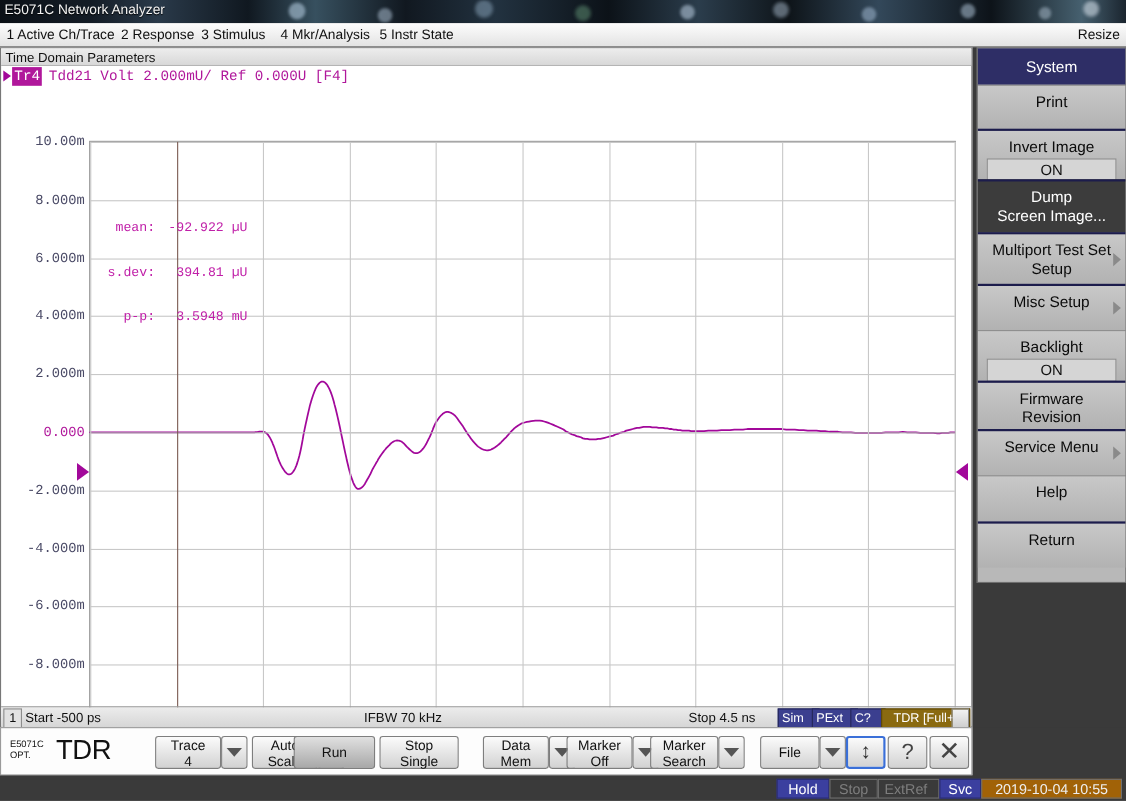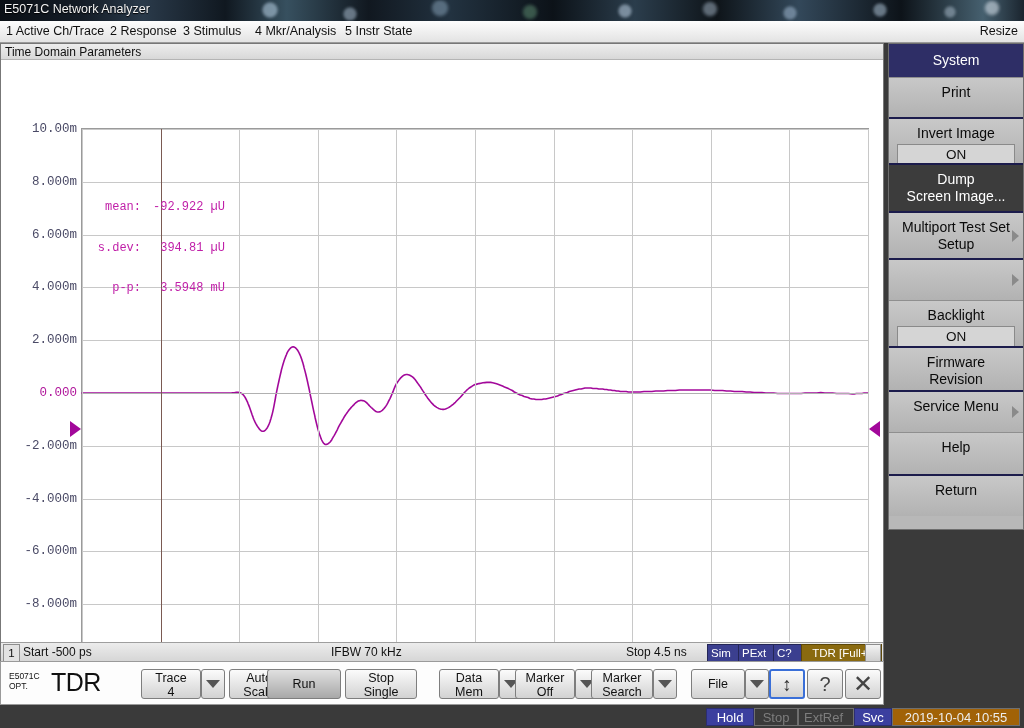"Tr4 Tdd21 Volt 2.000mU/ Ref" div.trace-line { html: none -> <div> <span></span><span>Tr4</span><span>Tdd21 Volt 2.000mU/ Ref 0.000U [F4]</span> </div> }
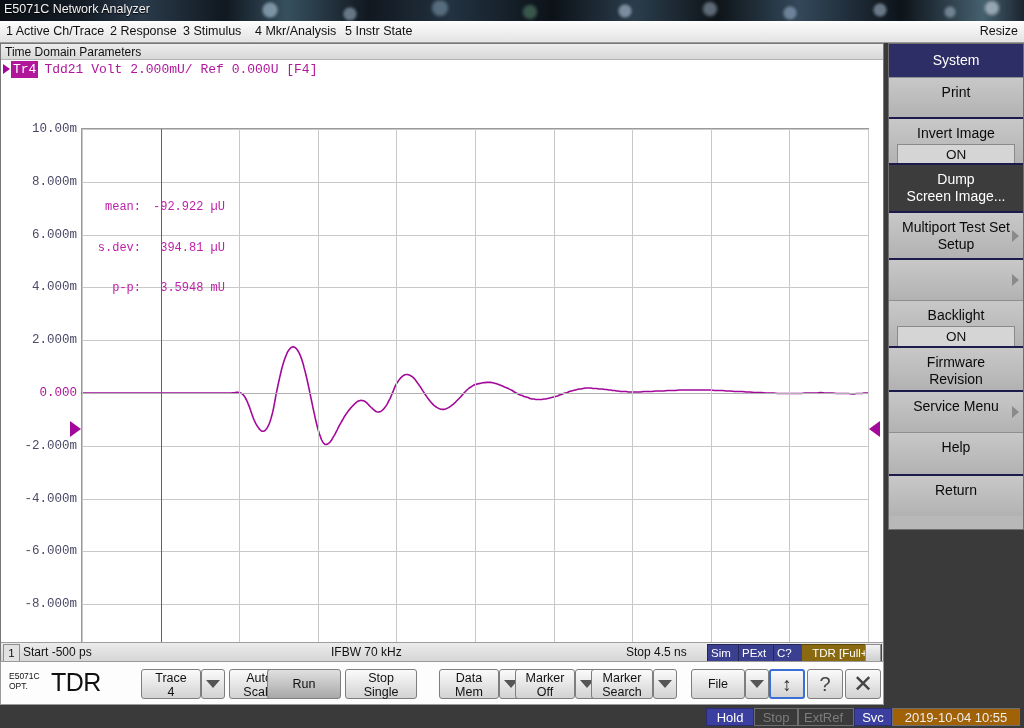"Misc Setup" span.sk-label { html: none -> <span>Misc Setup</span> }
